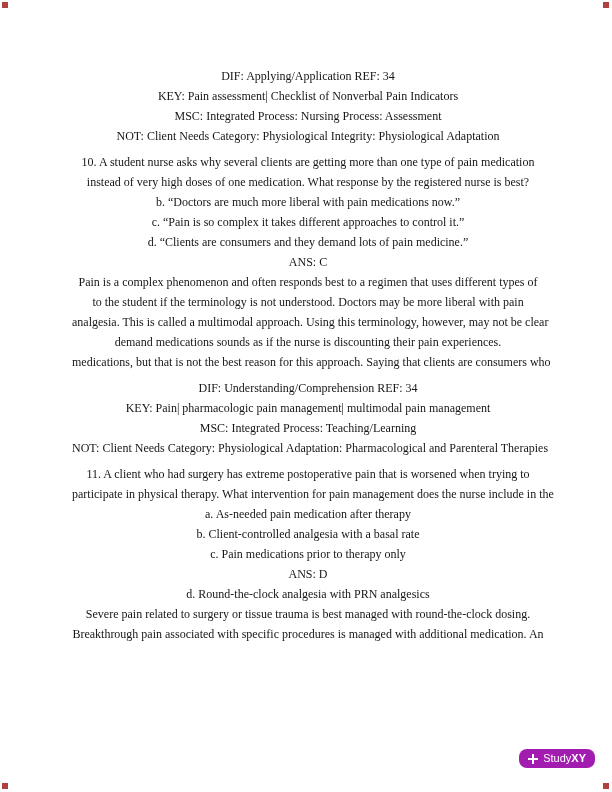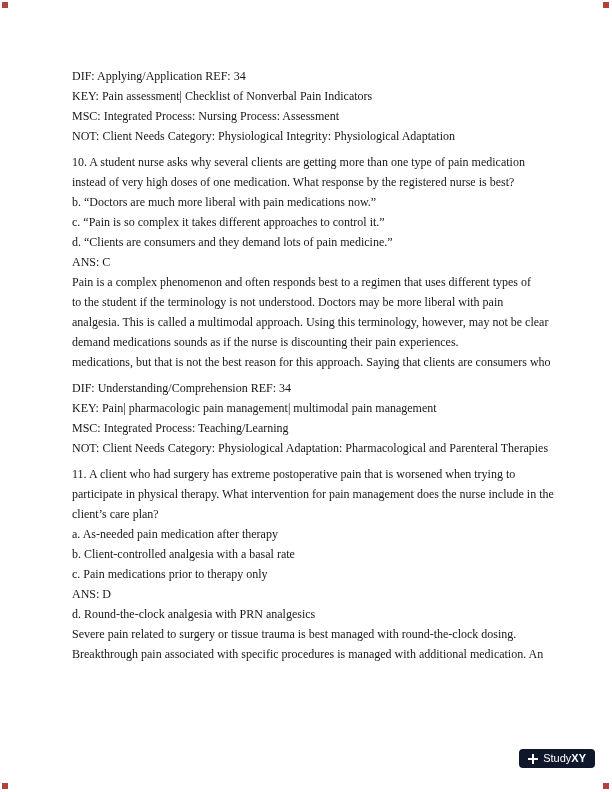"DIF: Applying/Application REF: 34" .block { text-align: none -> center }
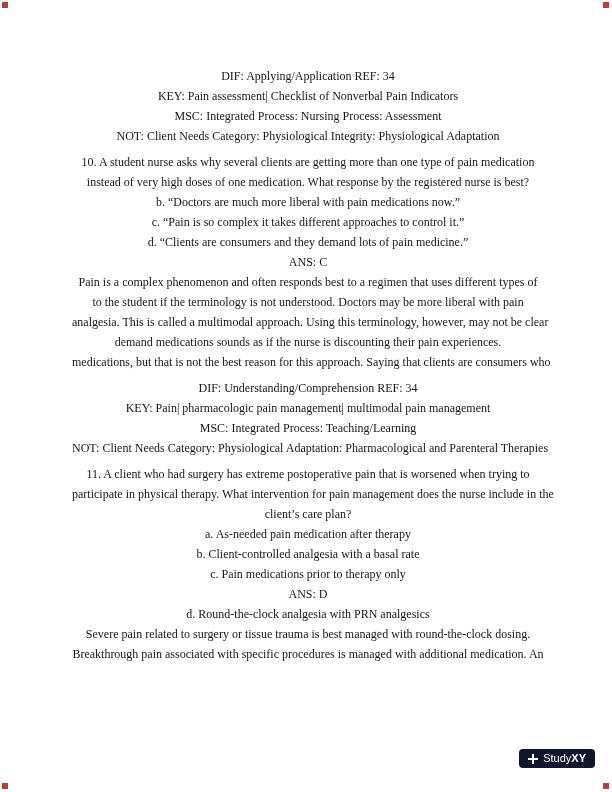"client’s care plan?" div.line { html: <div>client’s care plan?</div> -> none }
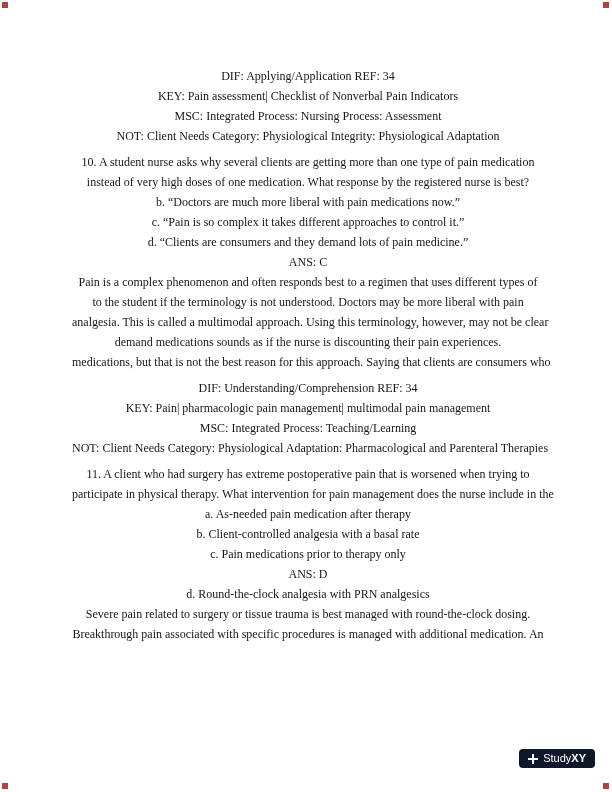"StudyXY" div.logo-badge { background-color: #0f172a -> #a21caf; border-radius: none -> 8px }
